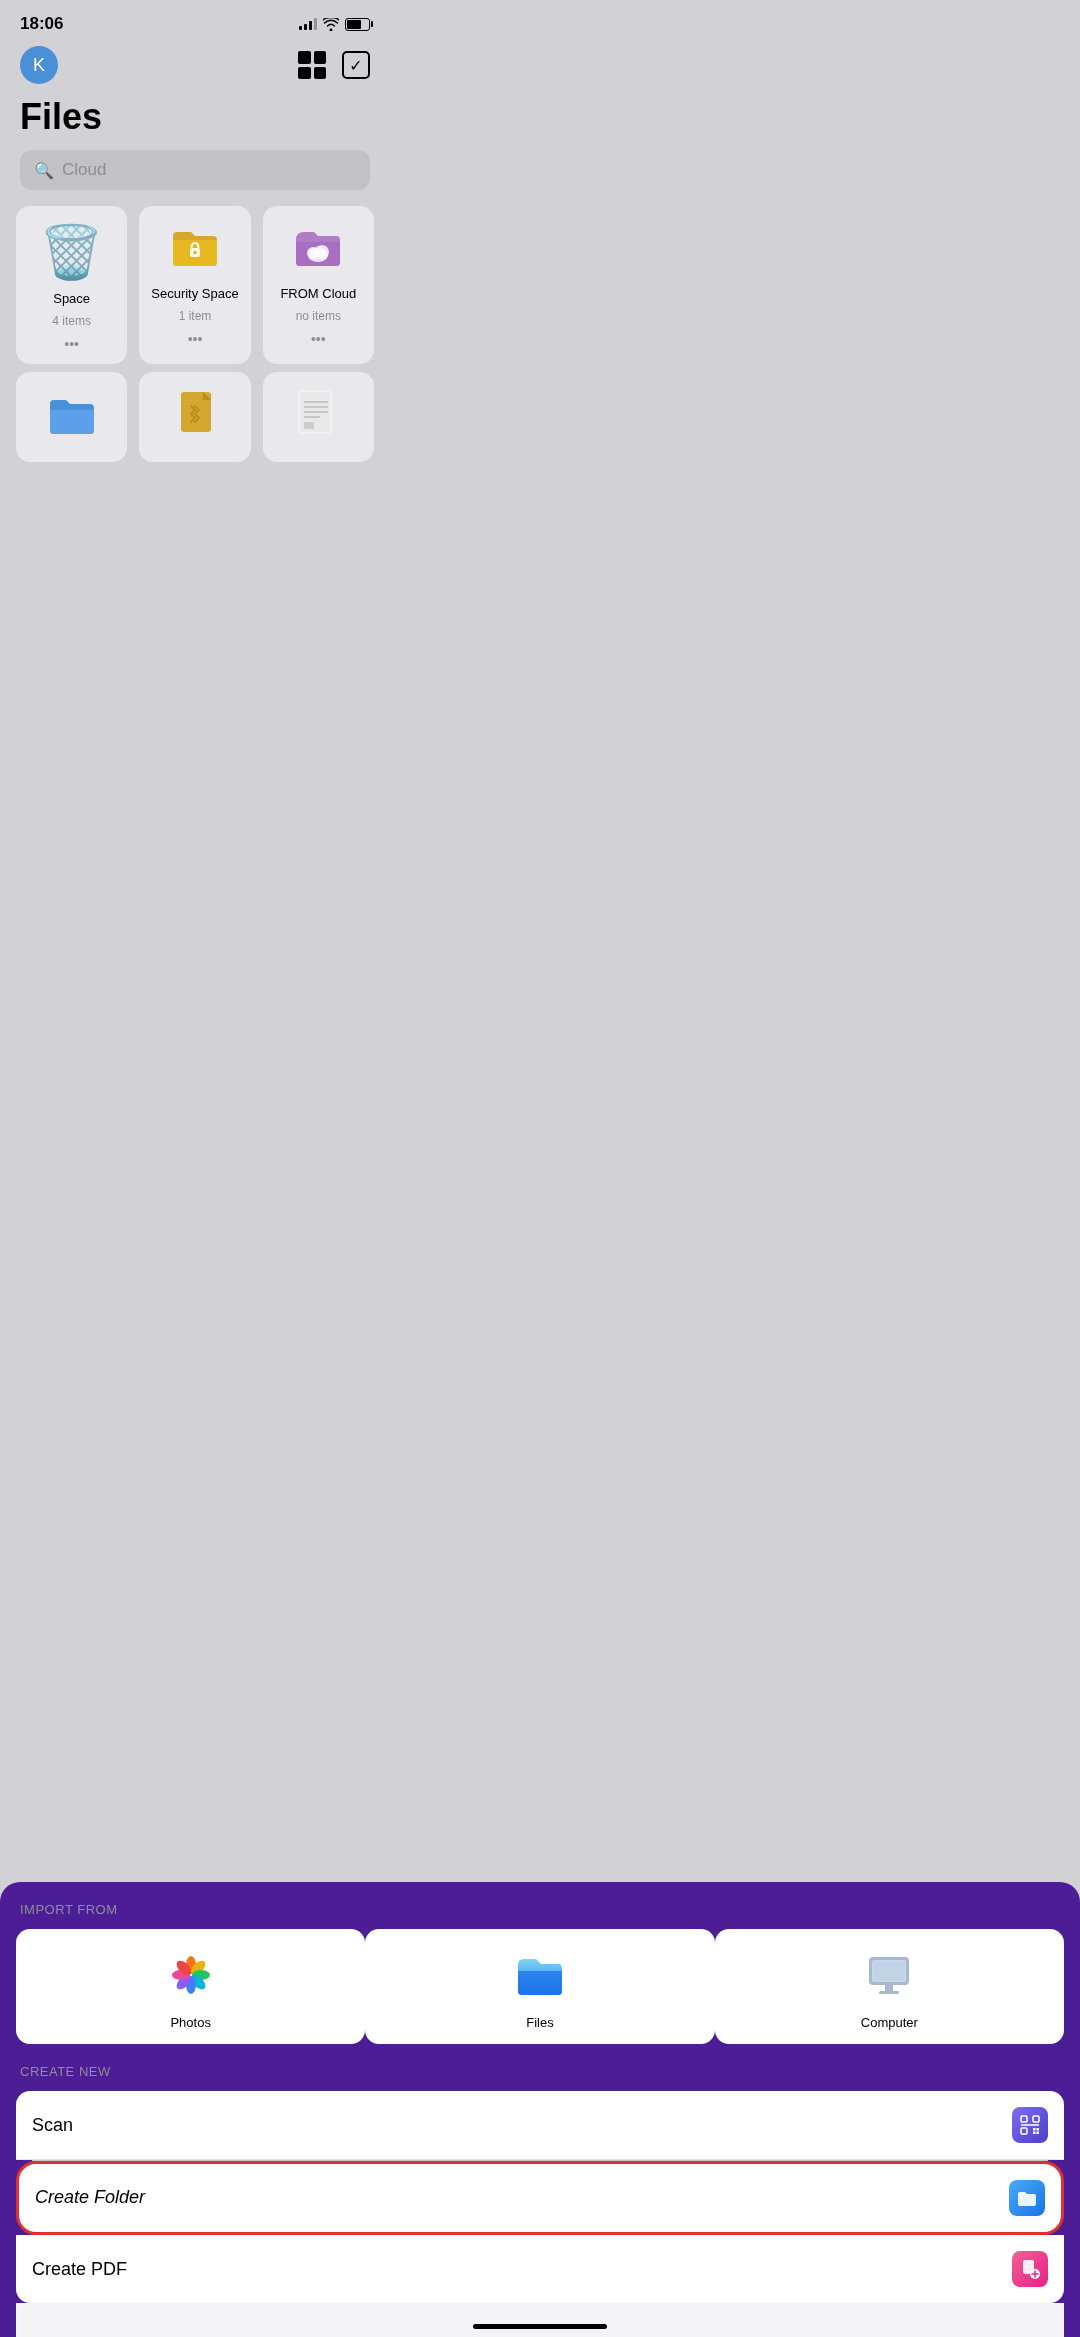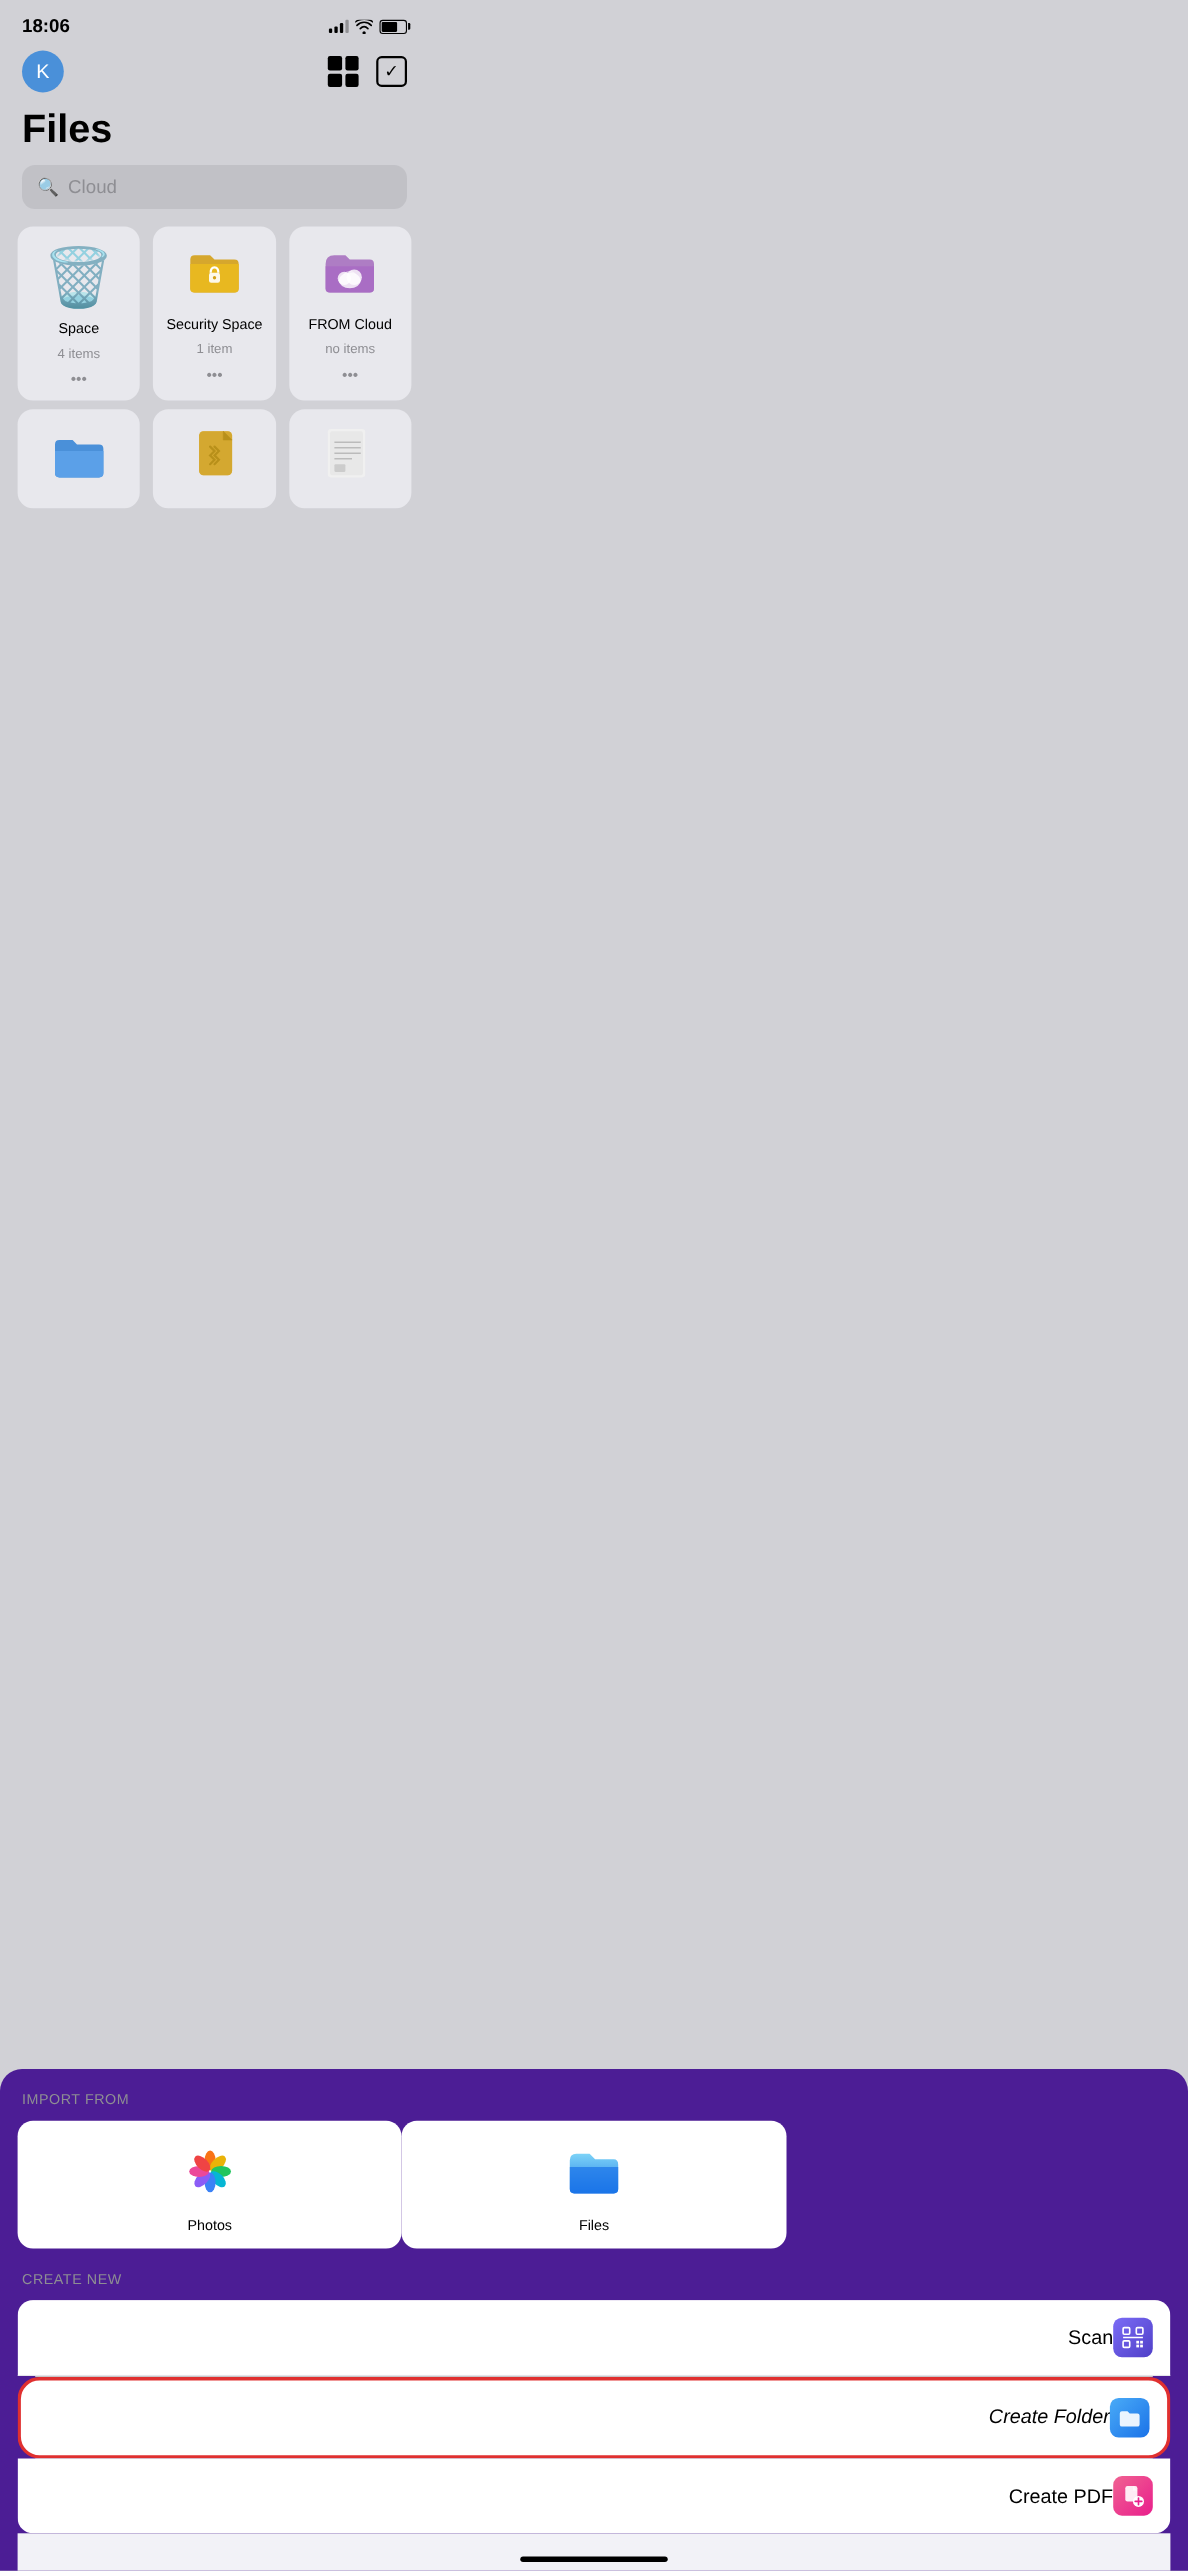"Computer" div.import-card { html: none -> <div> <div> <svg> <rect></rect> <rect></rect> <rect></rect> <rect></rect> <rect></rect> </svg> </div> <span>Computer</span> </div> }
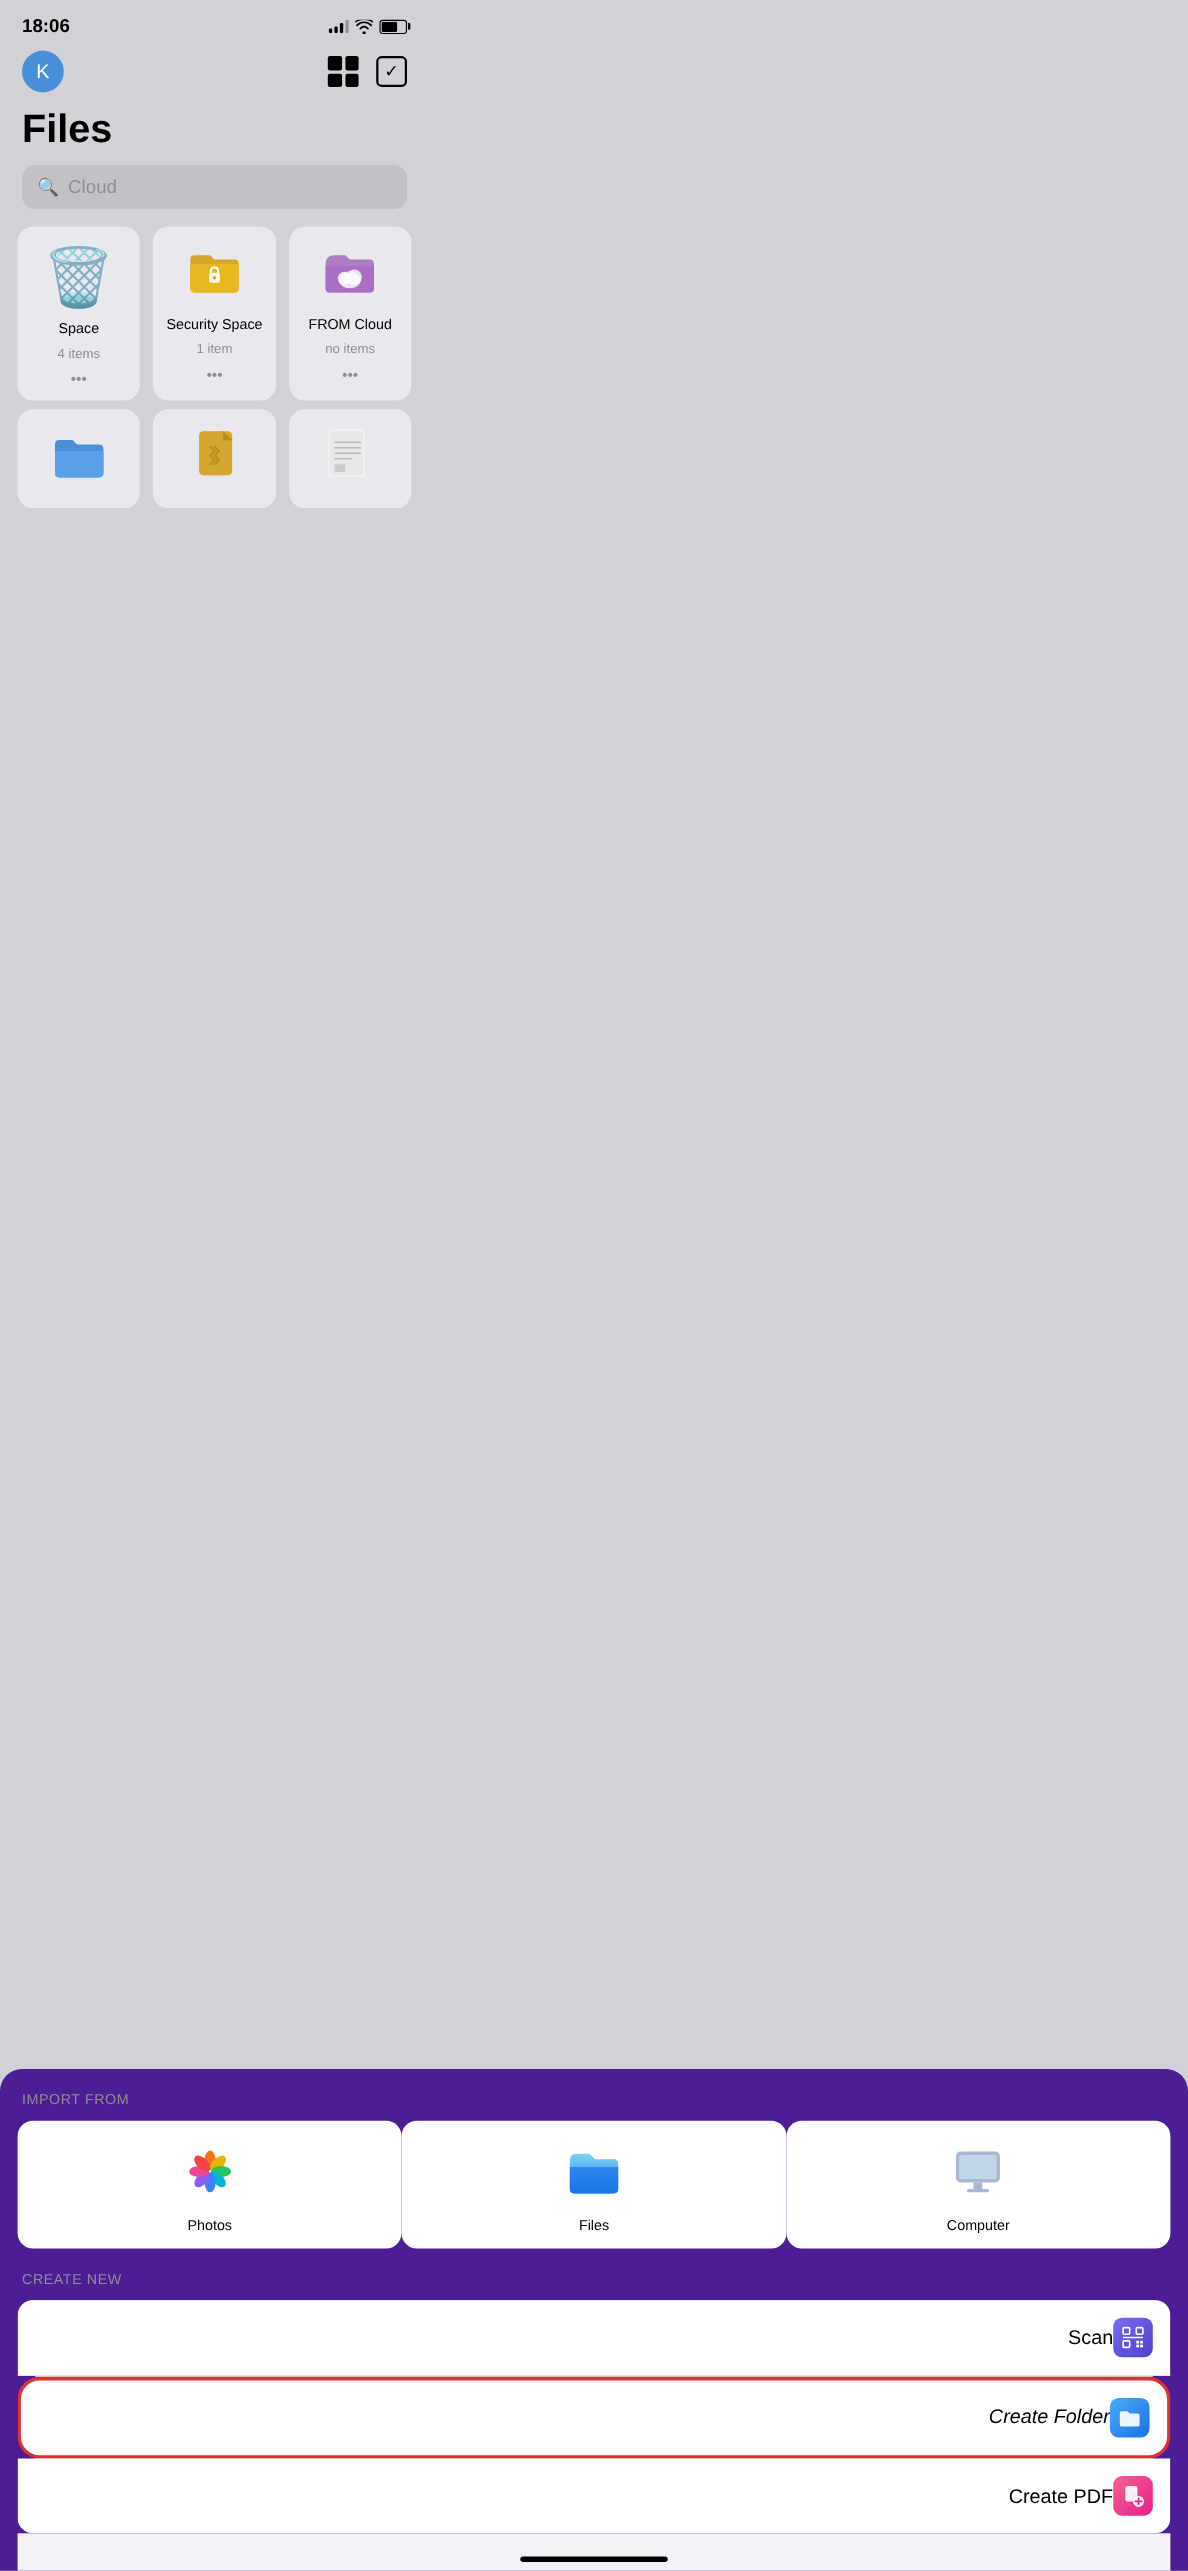"Scan" .create-item { justify-content: flex-end -> space-between }
